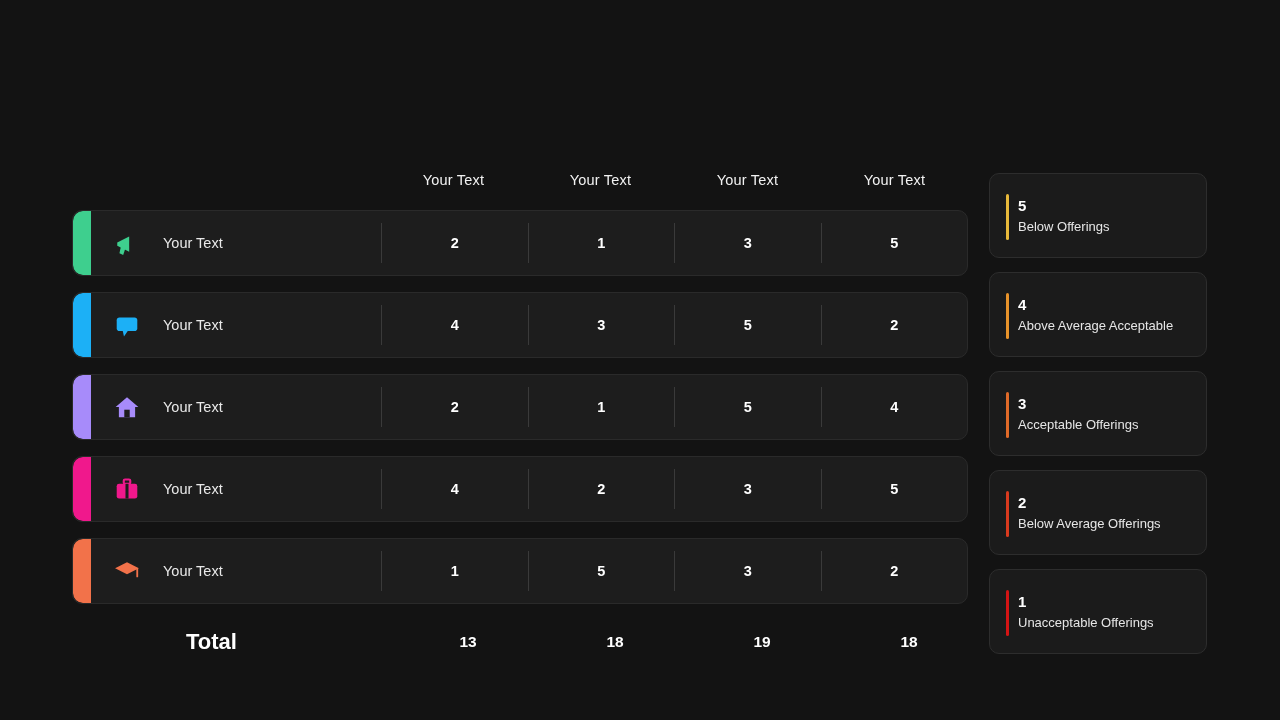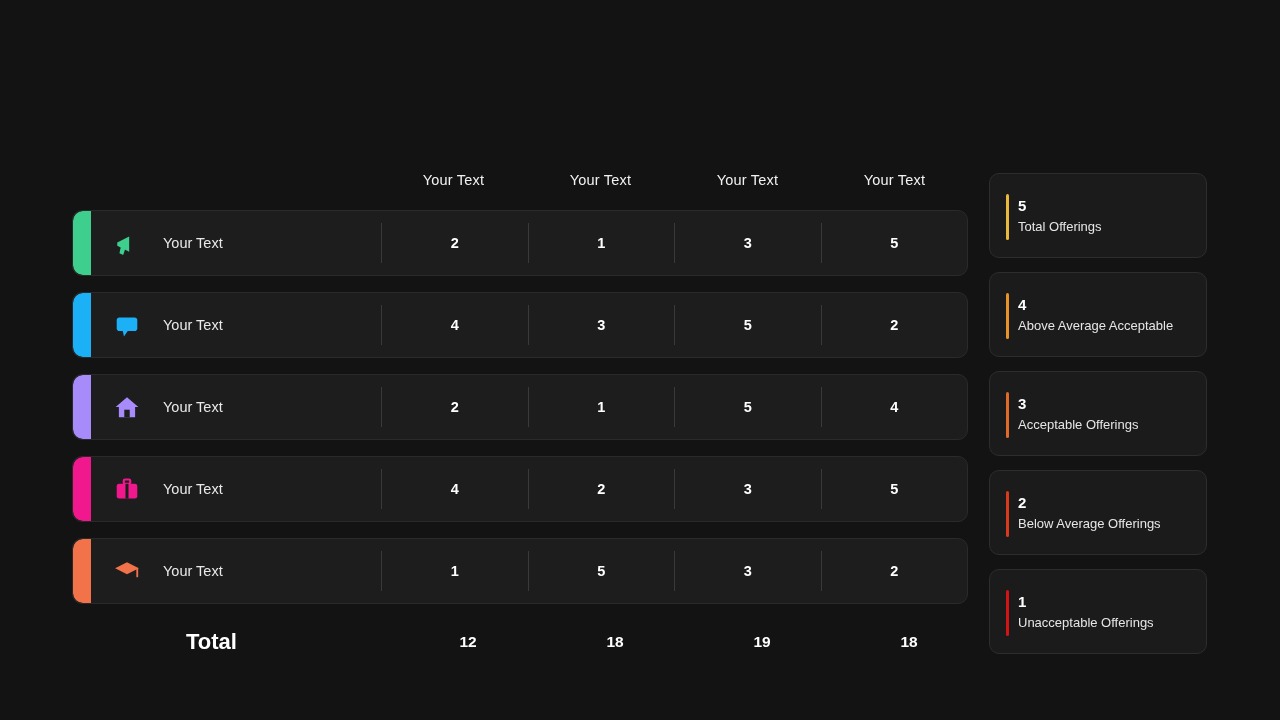"Total Offerings" div.legend-text { text: Total -> Below }
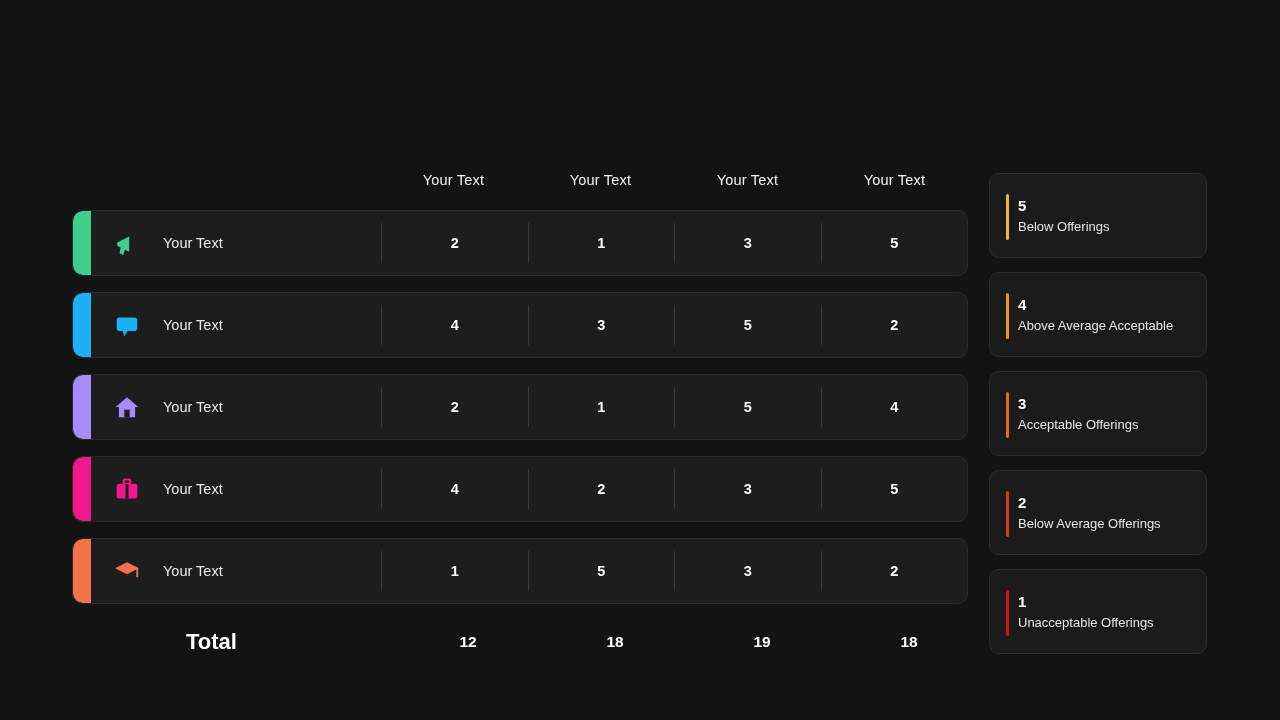"12" div.total-cell { text: 12 -> 13 }
